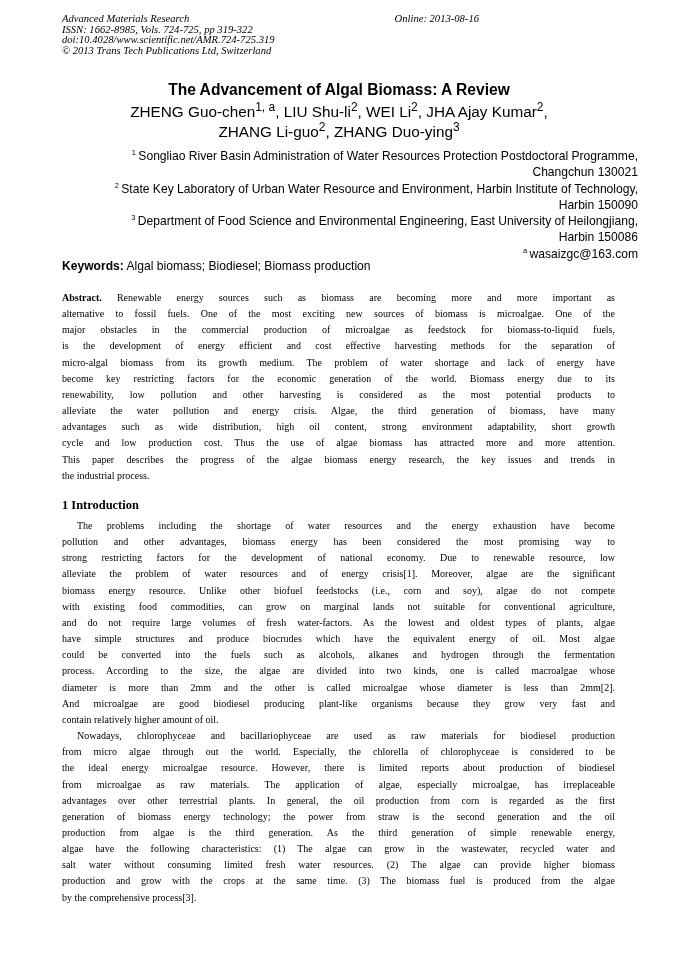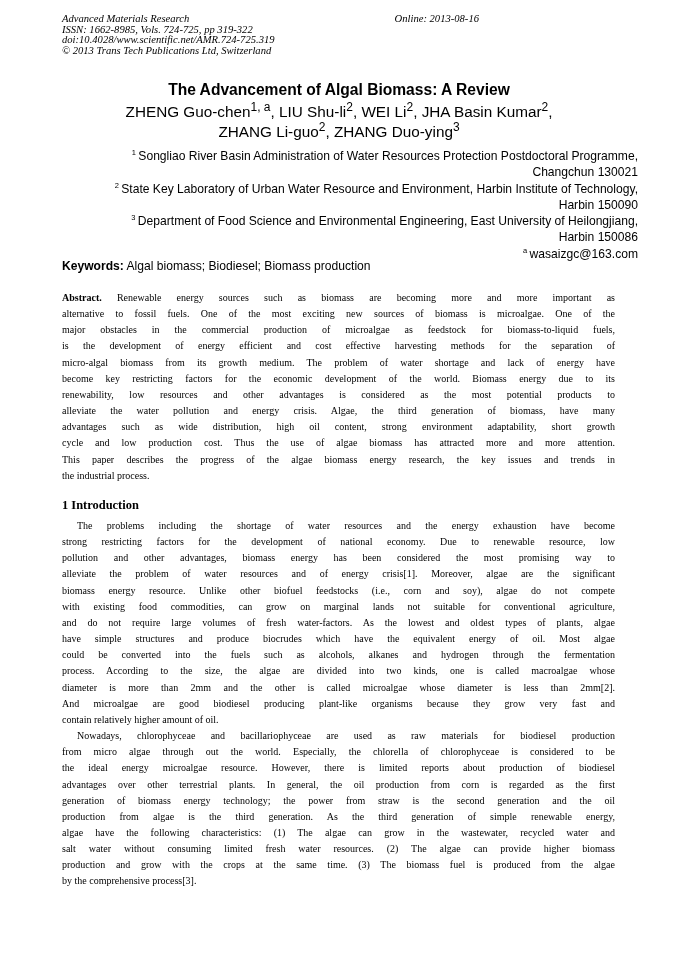"JHA Basin Kumar" span { text: Basin -> Ajay }
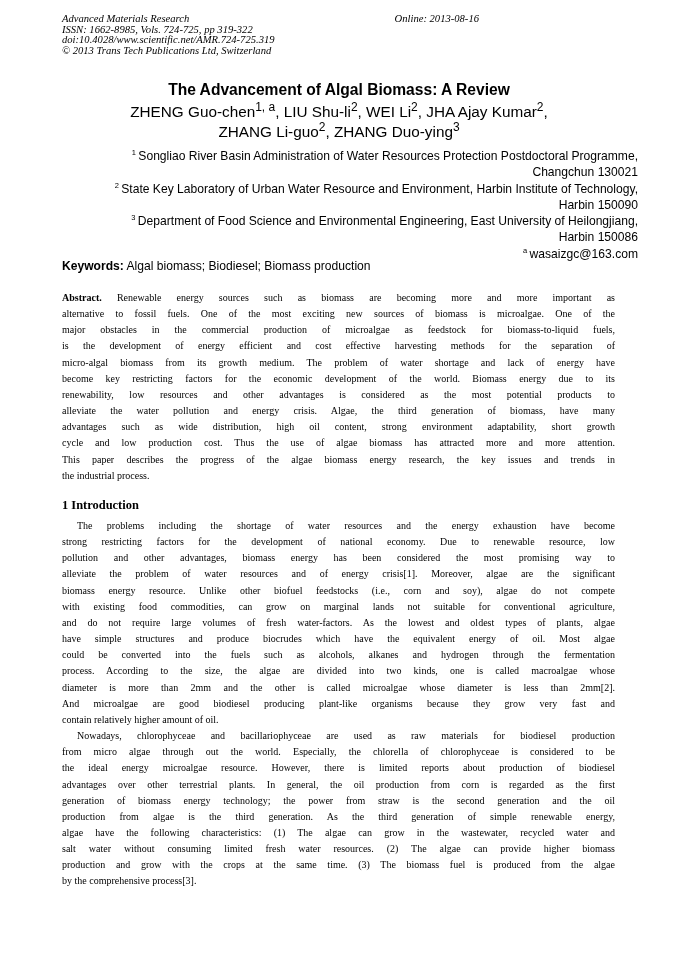"become key restricting factors for" span.line { text: development -> generation }
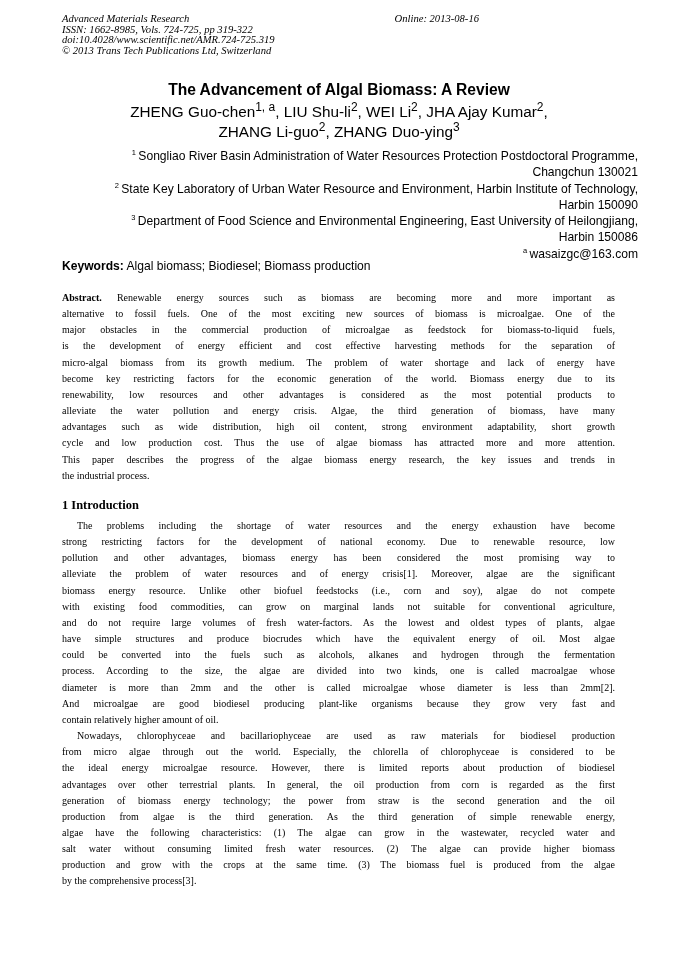"renewability, low resources and other" span.line { text: resources and other advantages -> pollution and other harvesting }
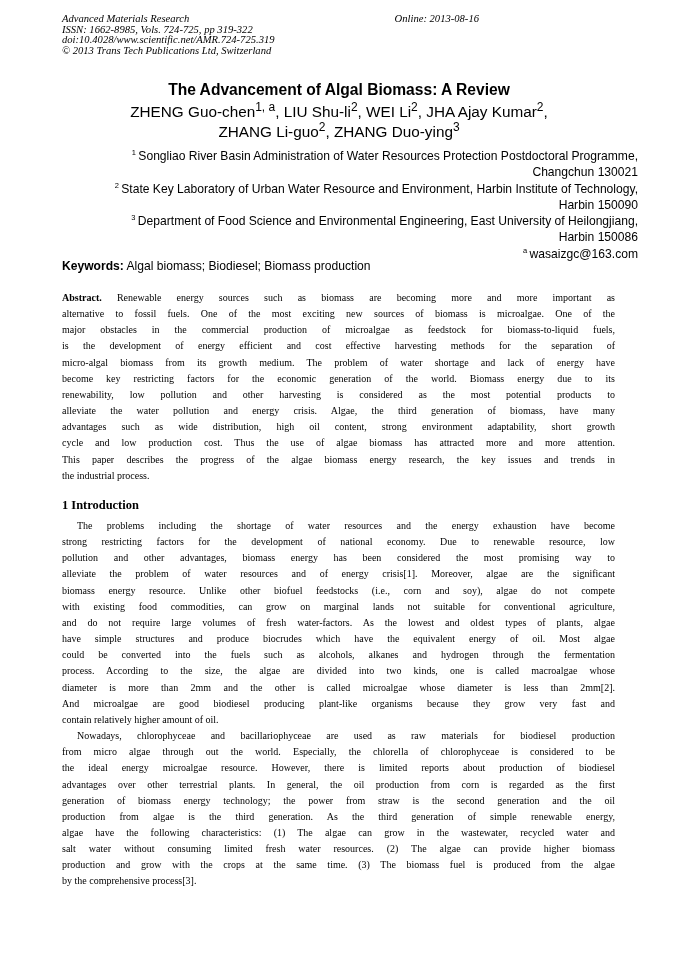"strong restricting factors for the" span.line { order: before "pollution and other advantages, biomass" -> after "pollution and other advantages, biomass" }
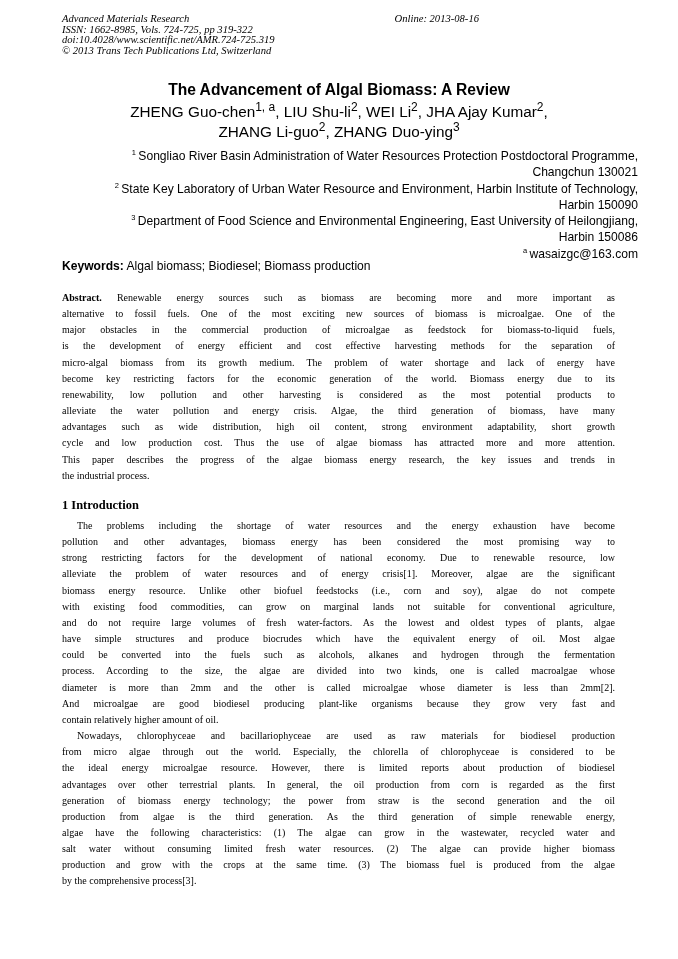"from microalgae as raw materials." span.line { html: none -> <span>from microalgae as raw materials. The application of algae, especially microalgae, has irreplaceable</span> }
